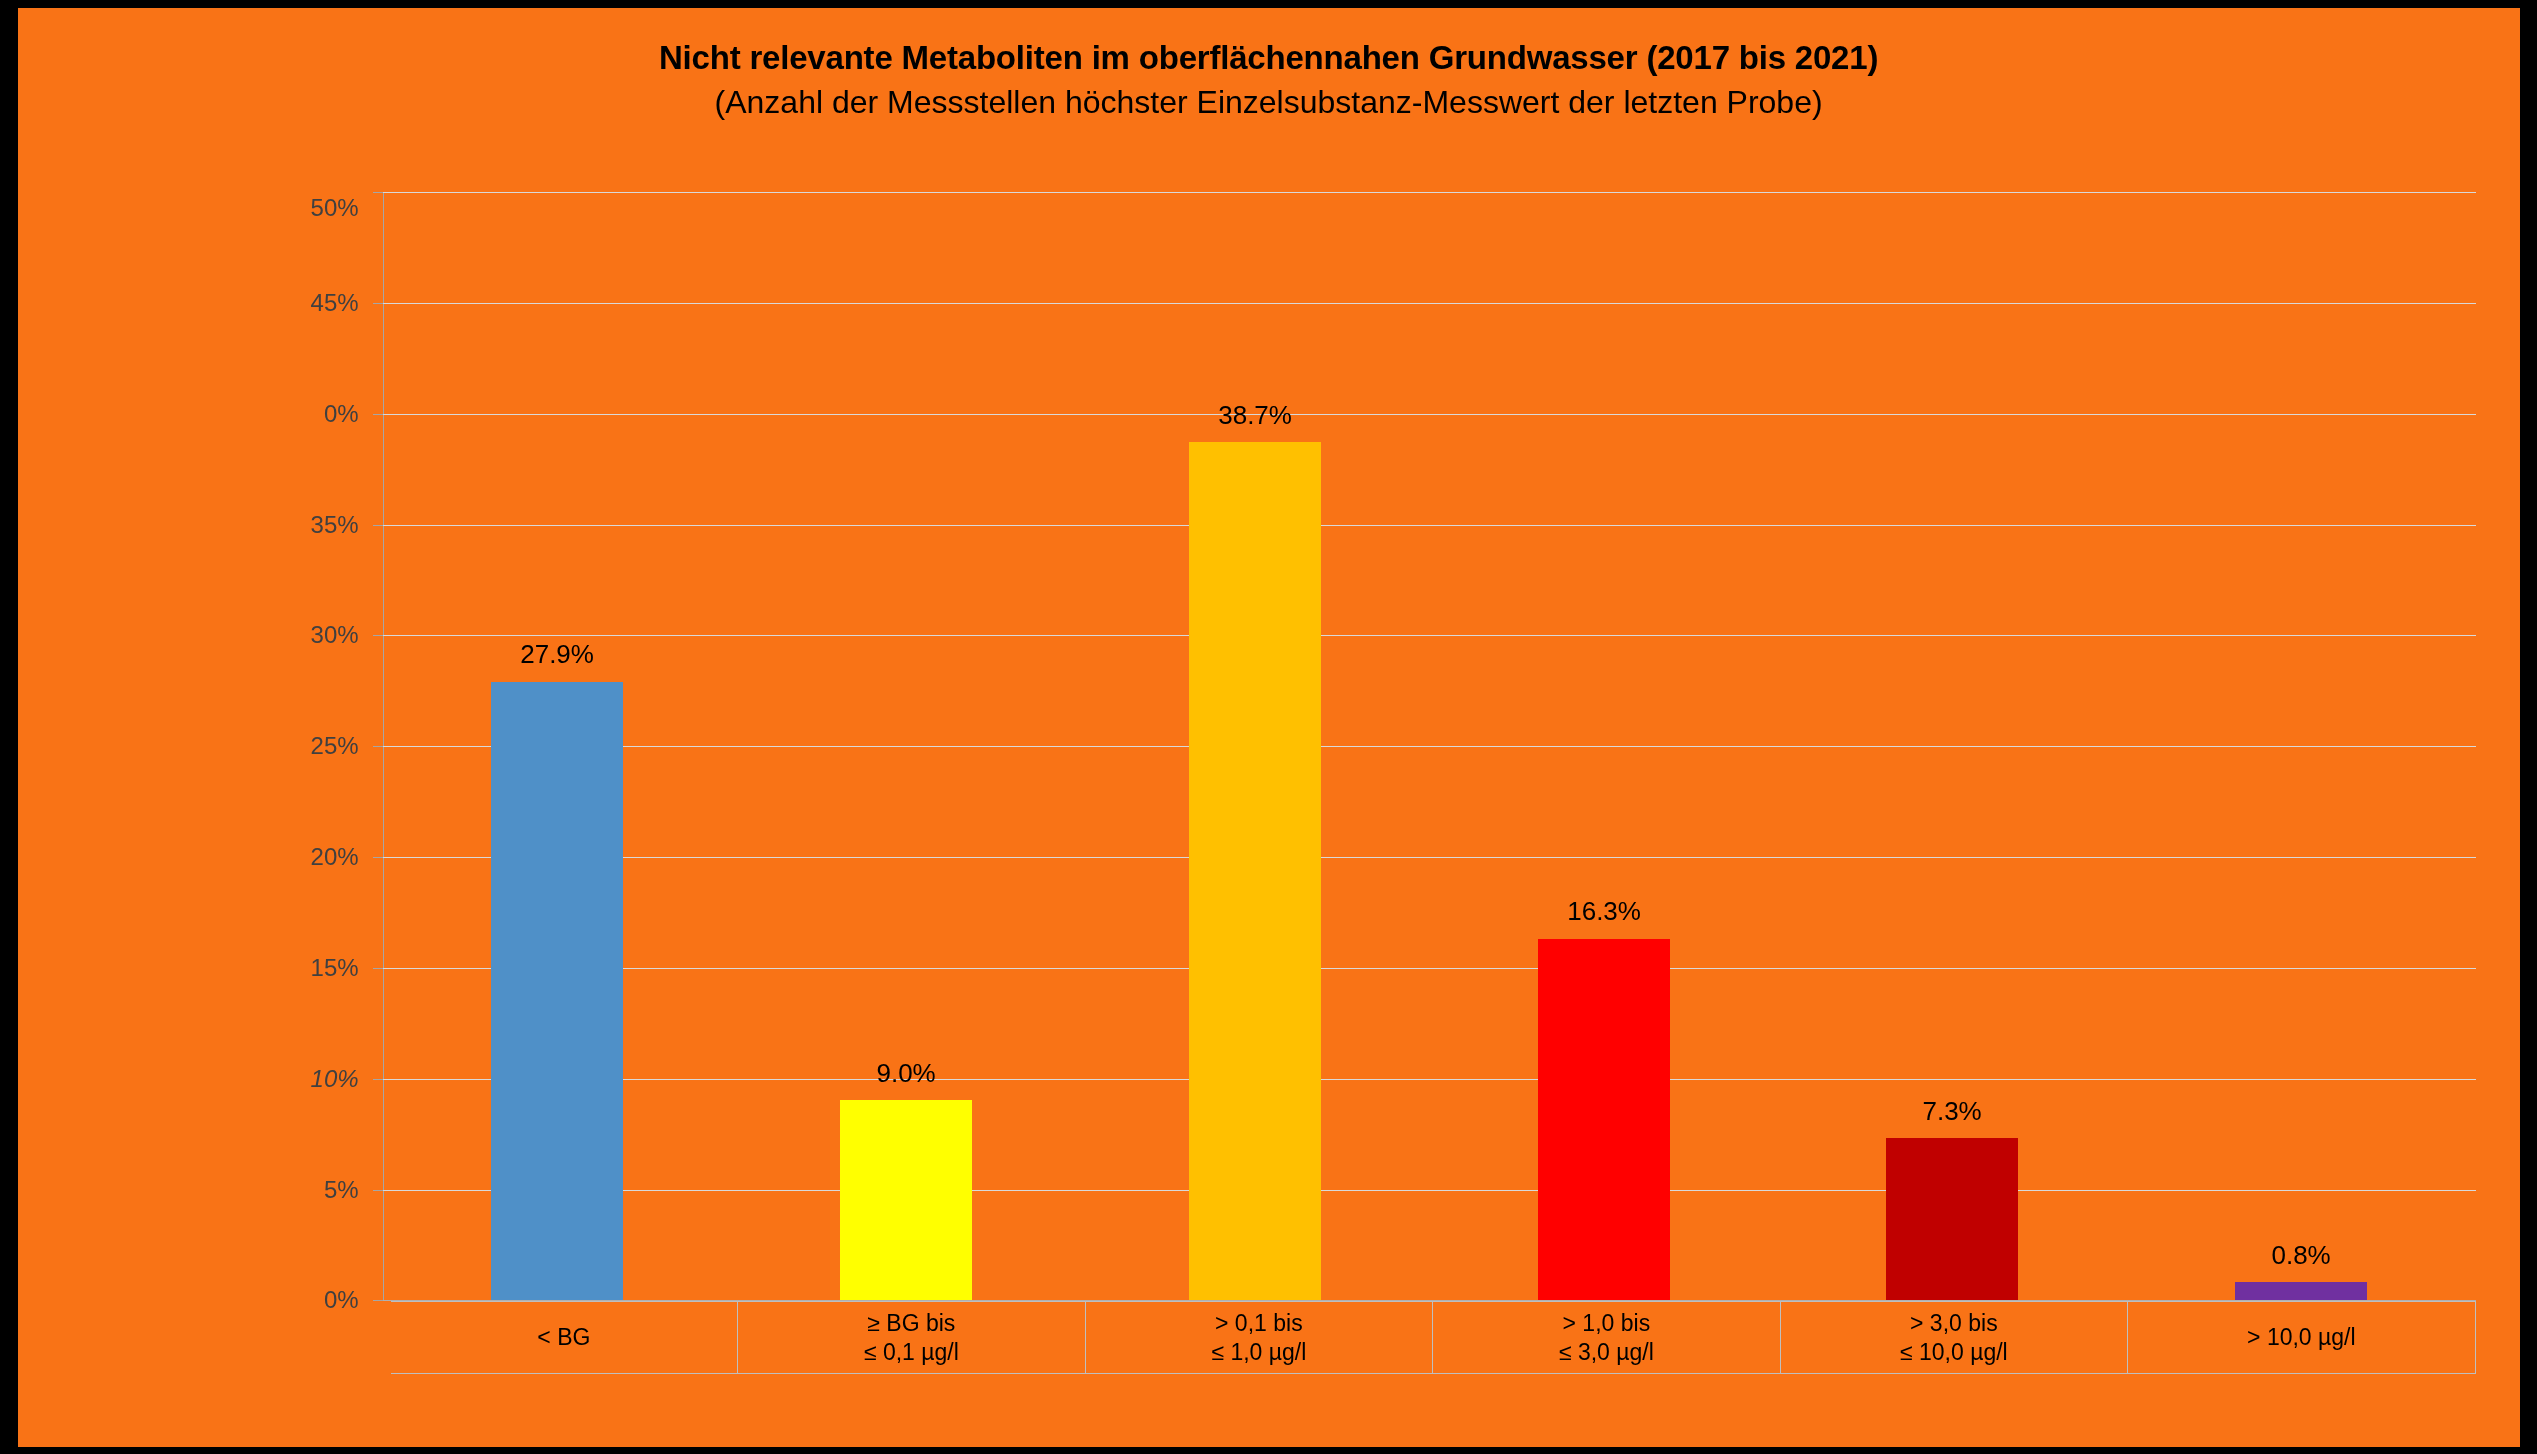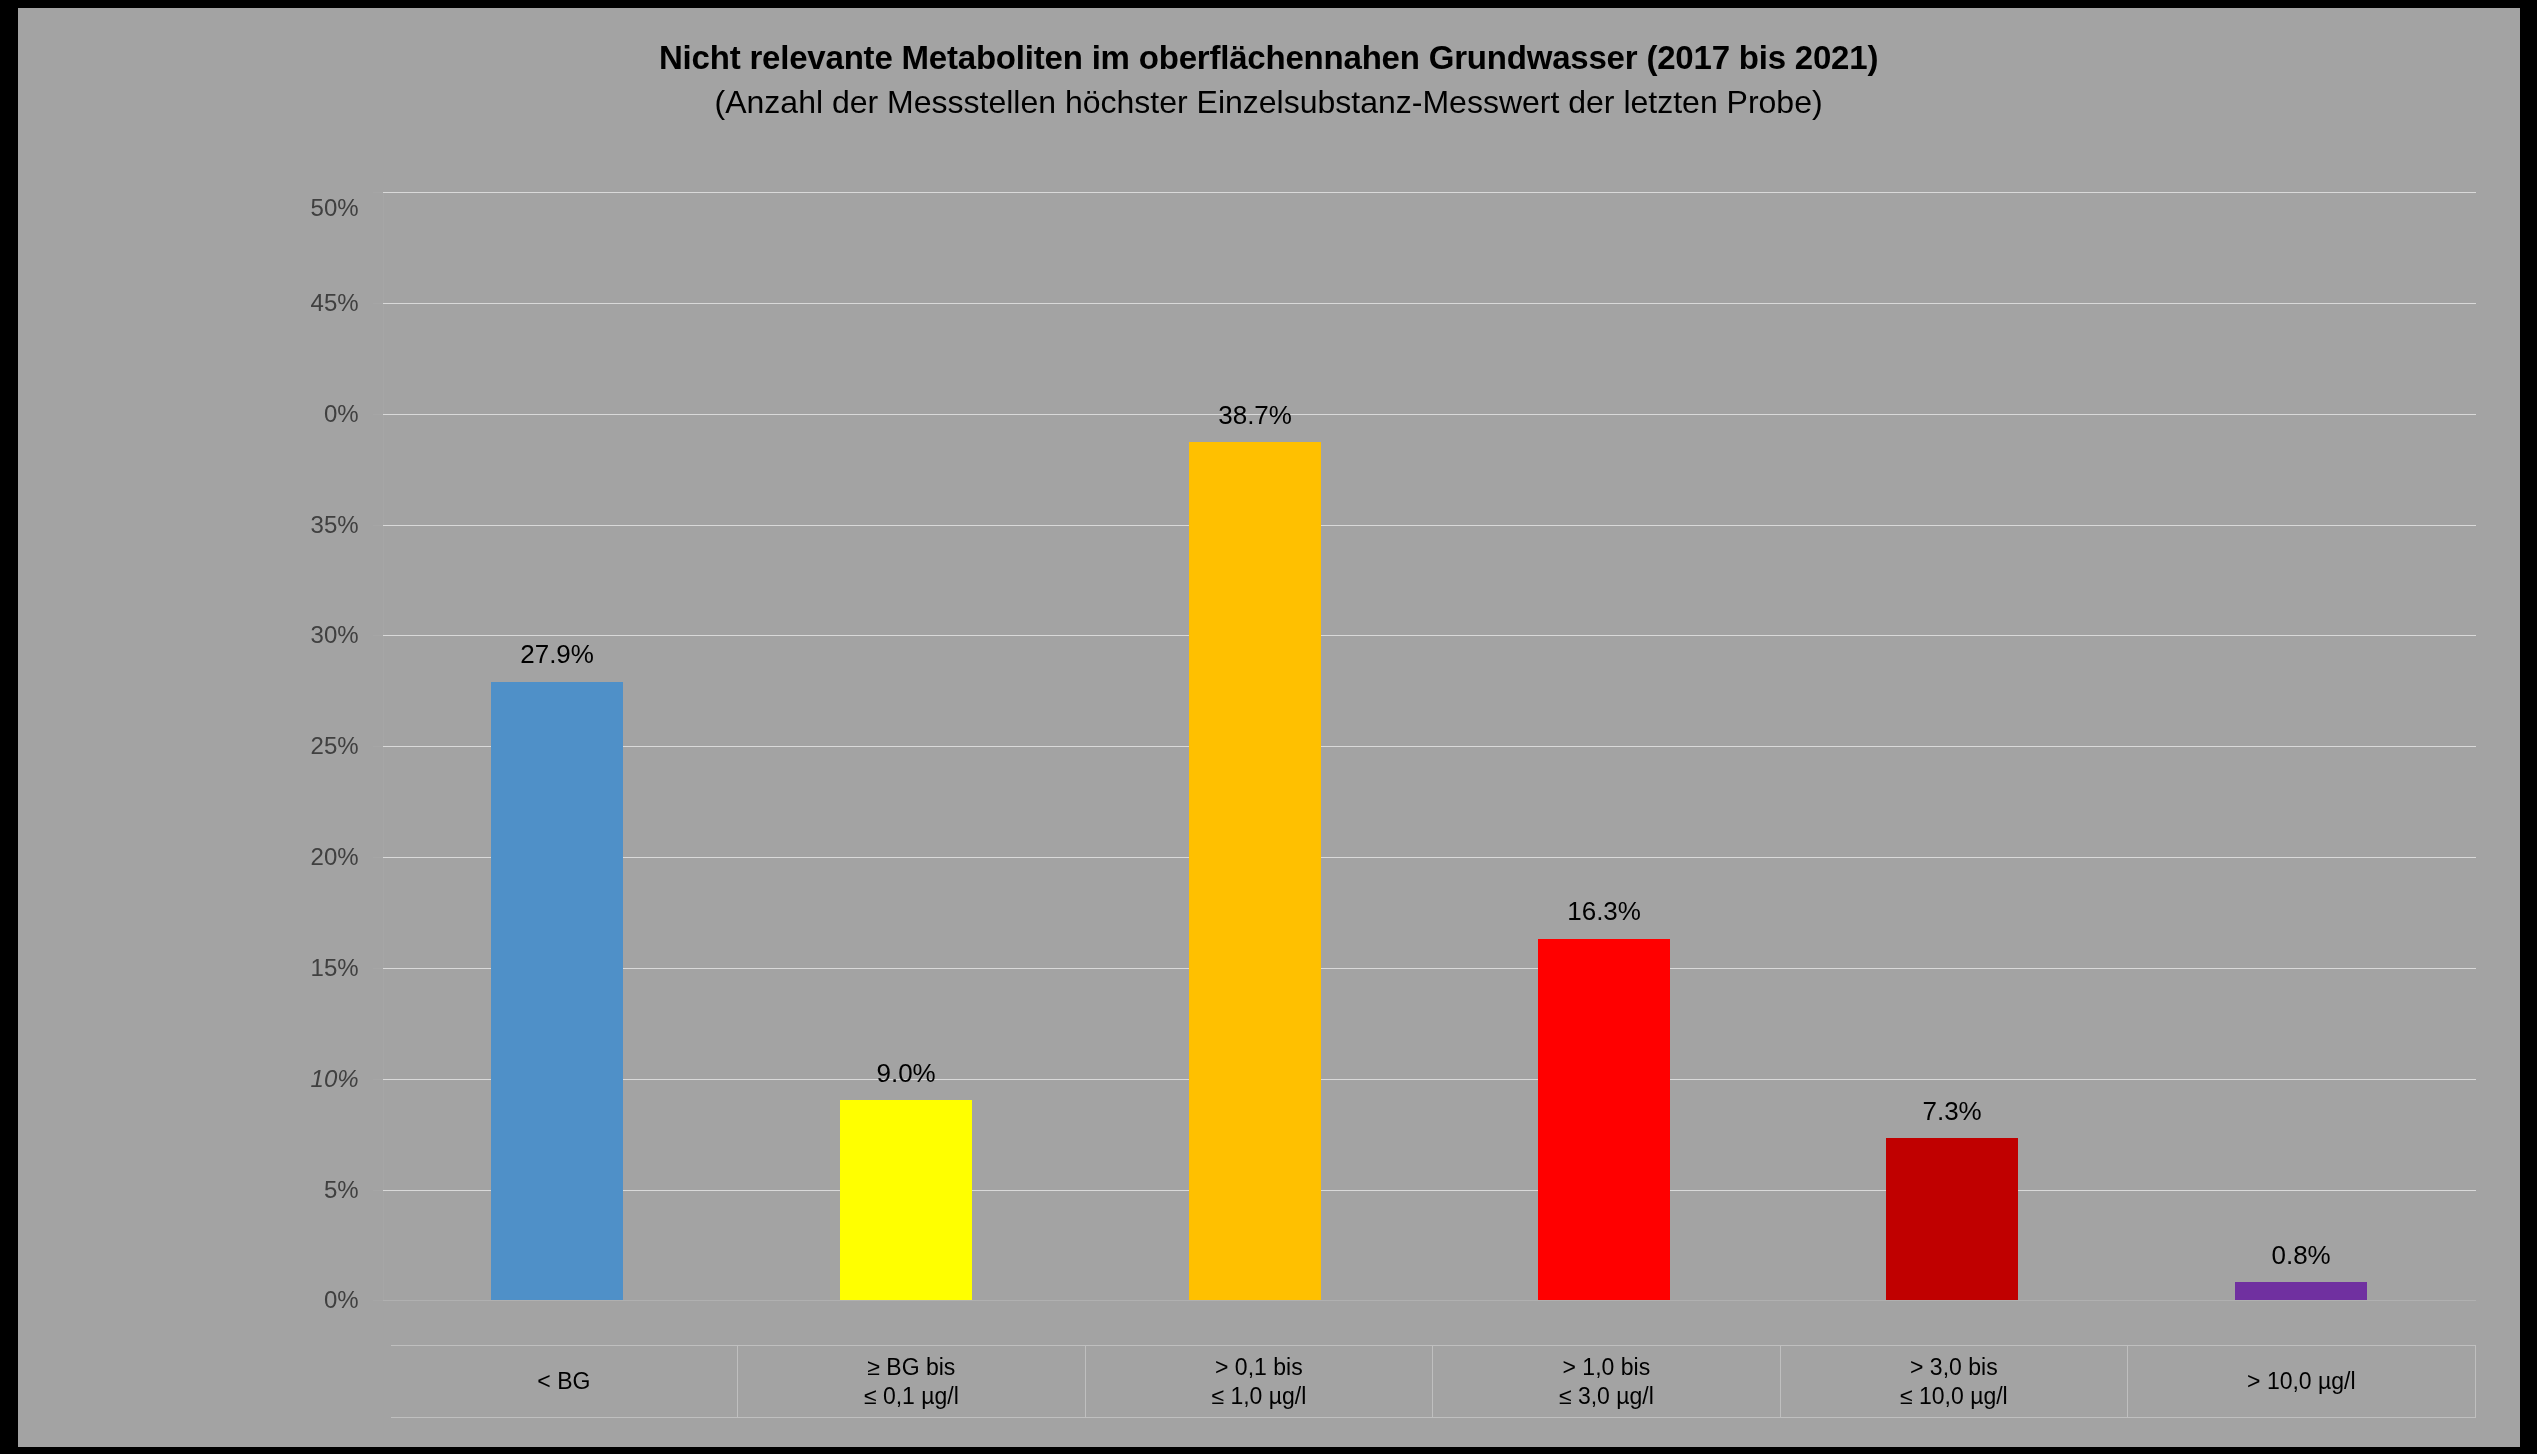"Nicht relevante Metaboliten im" #canvas { background: #a3a3a3 -> #f97316 }
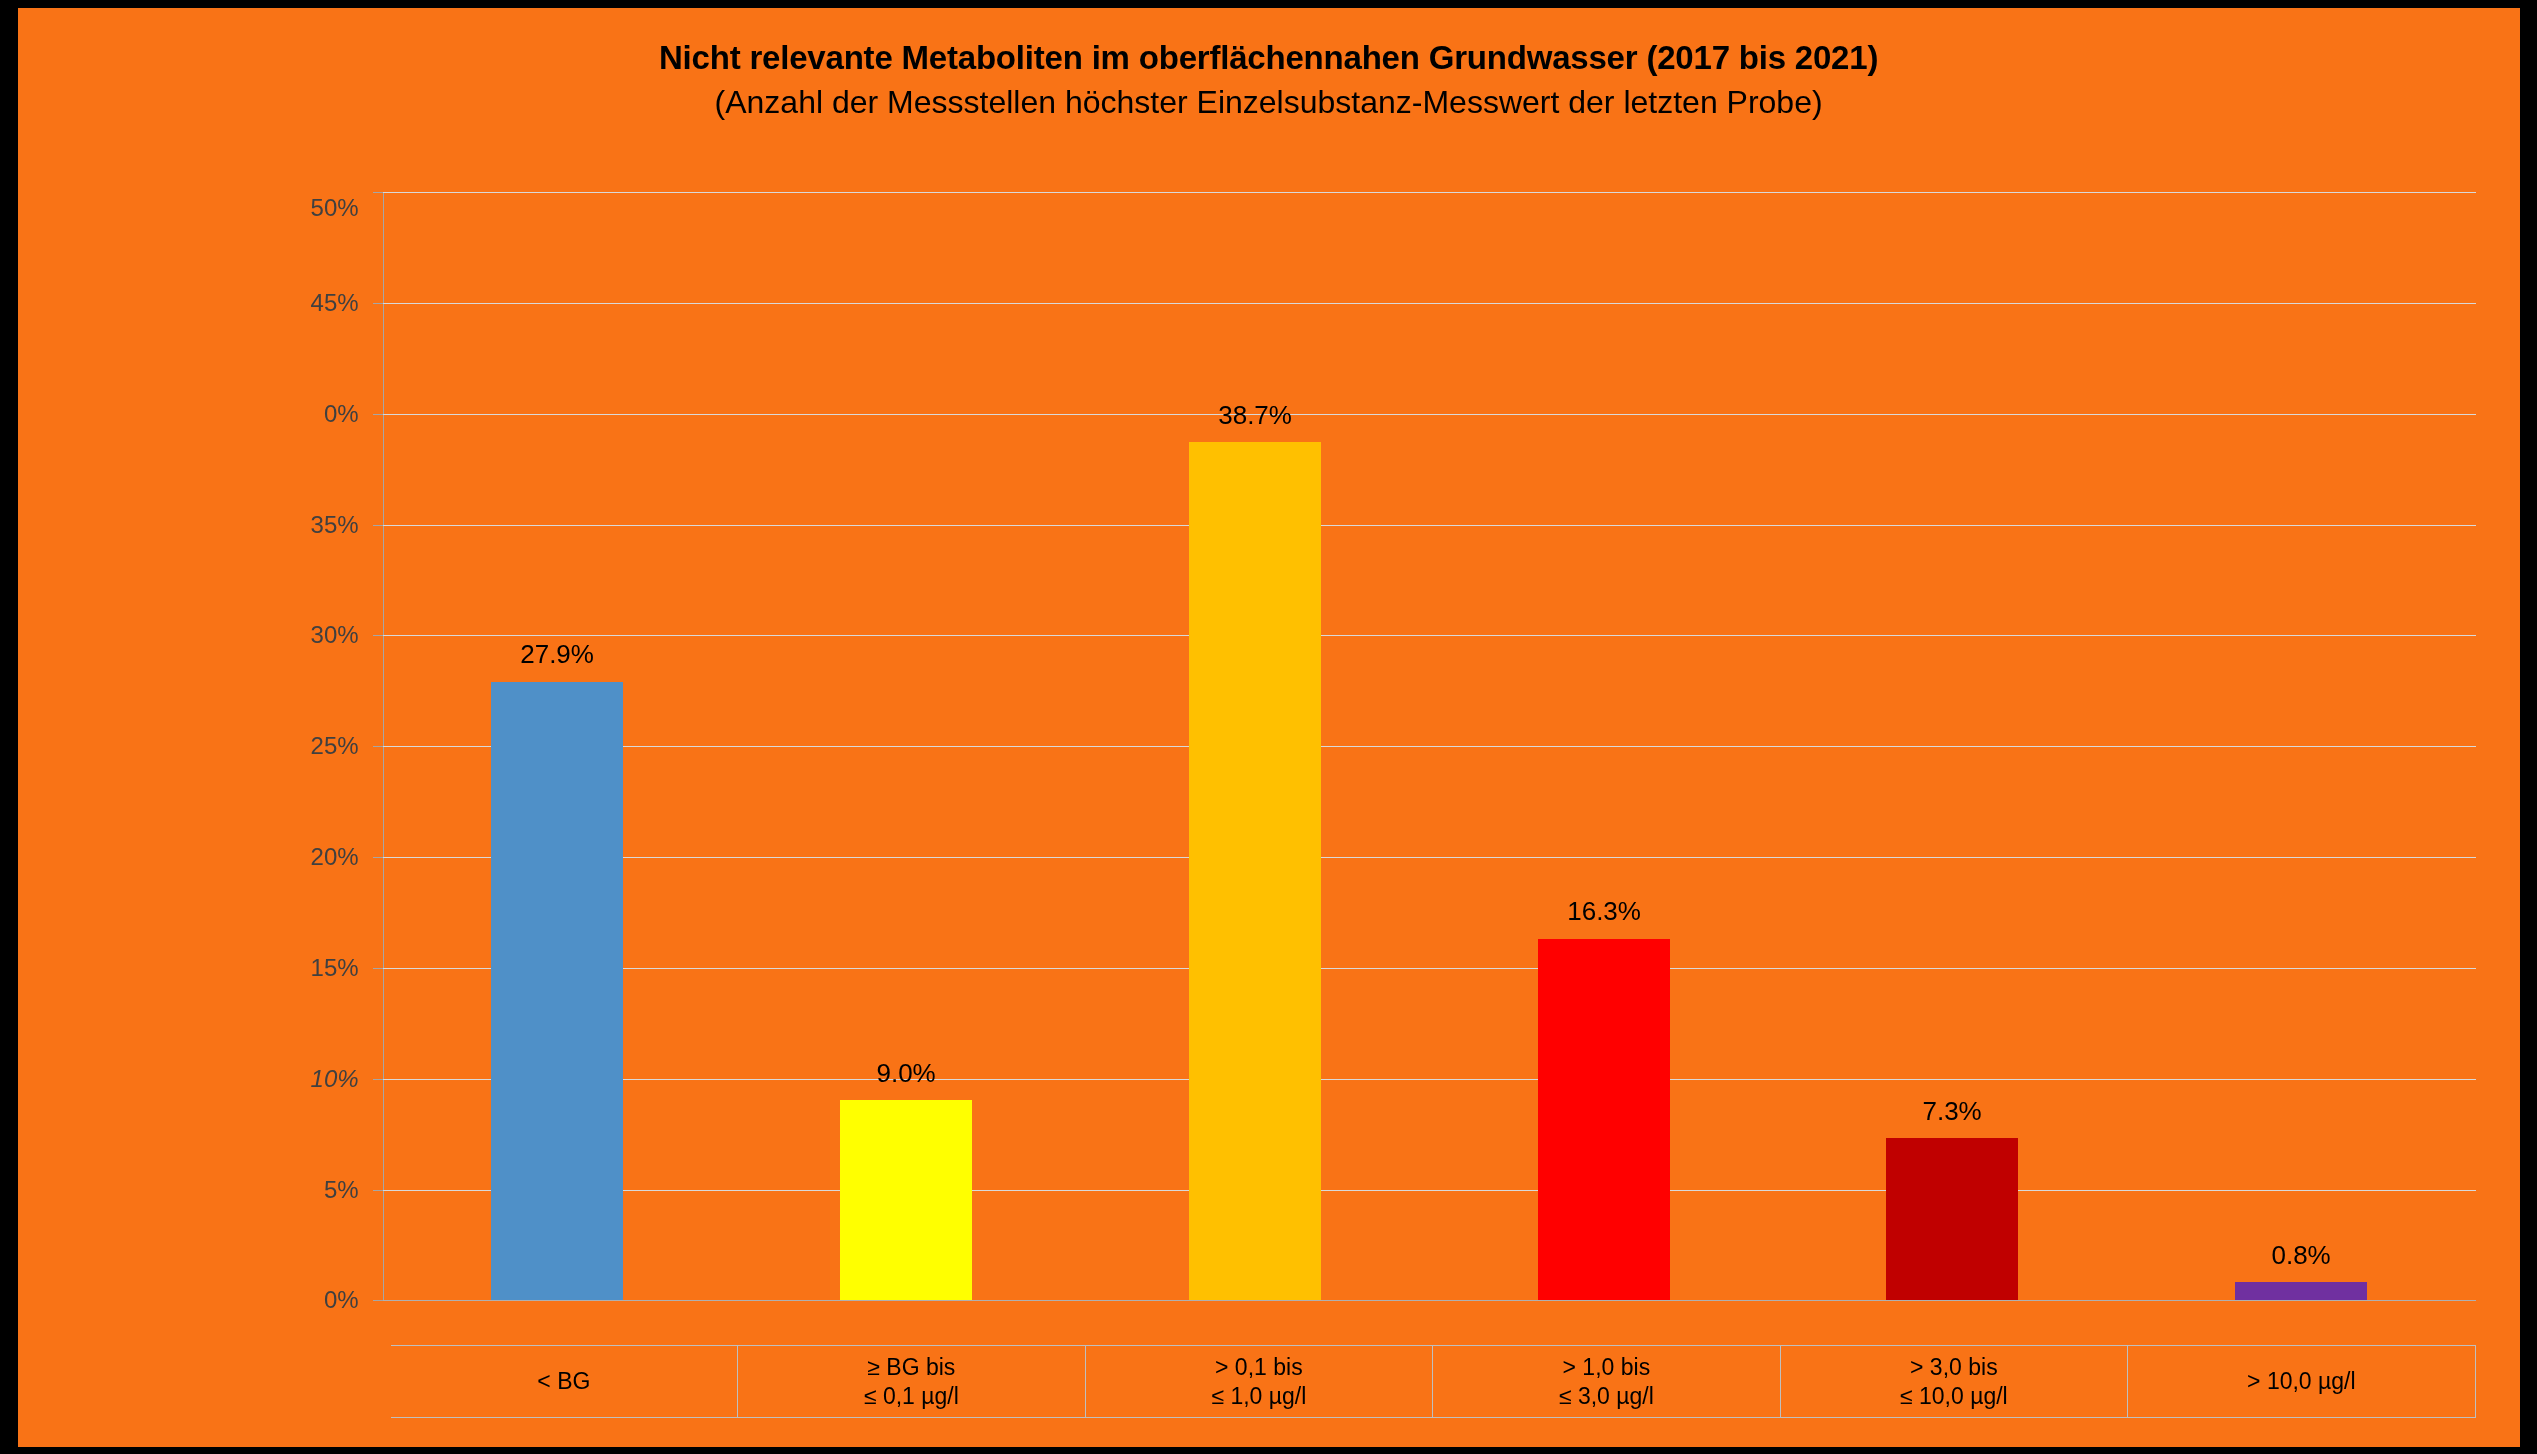"< BG" #table { margin-top: 44px -> none }
